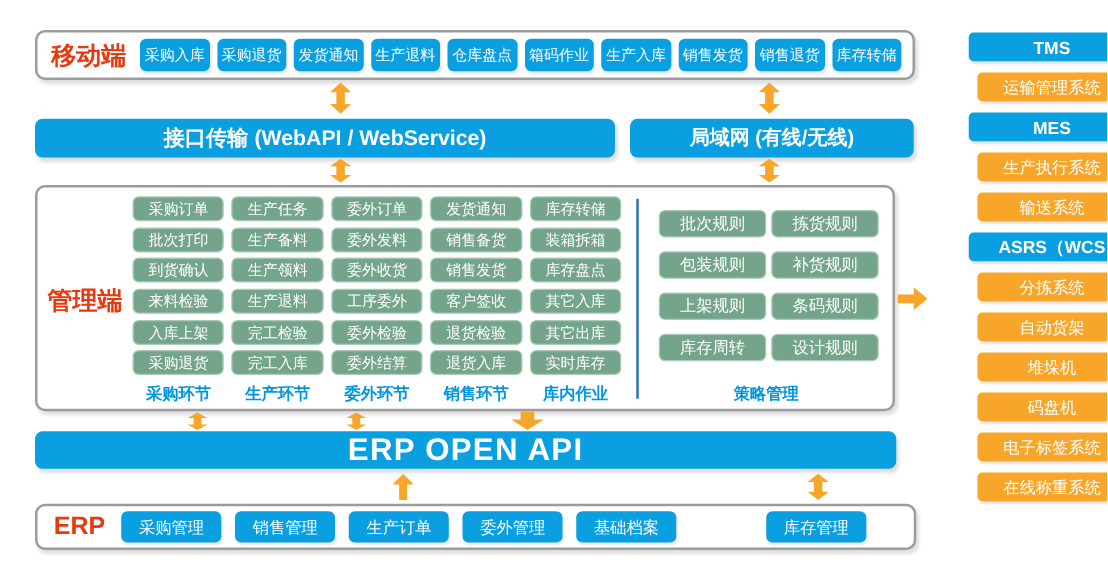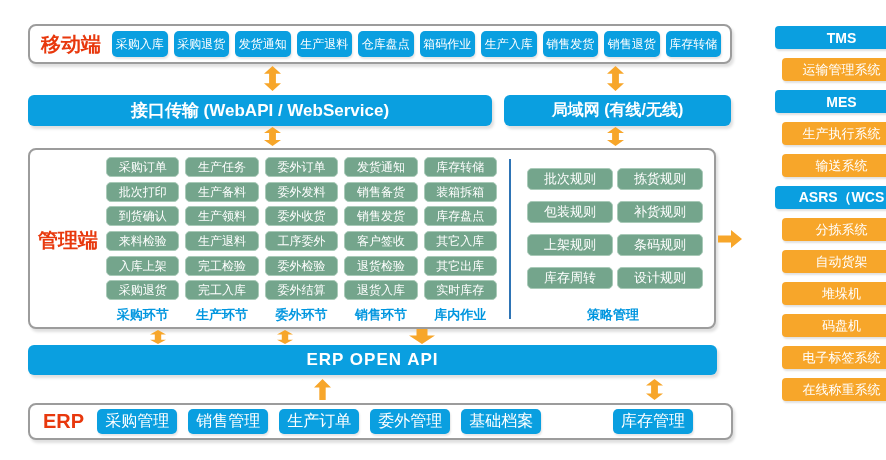"ERP OPEN API" .erpbar { font-size: 17px -> 25px }
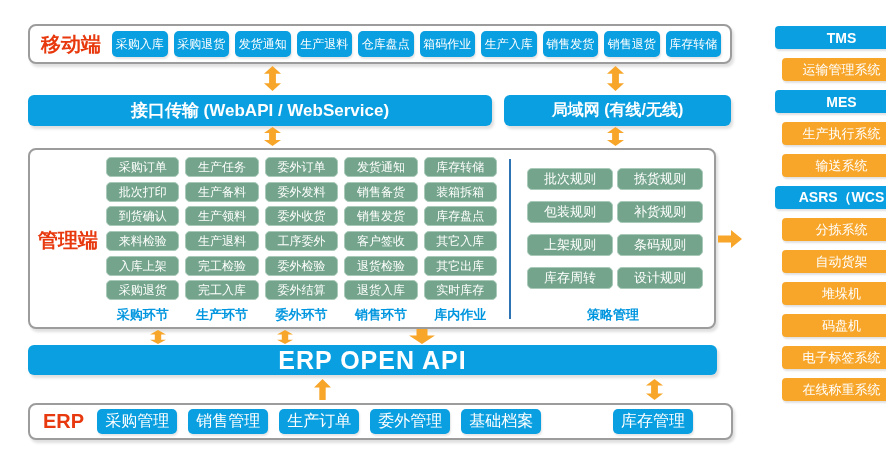"采购管理" .erp .bbtn { font-size: 16px -> 13px }
